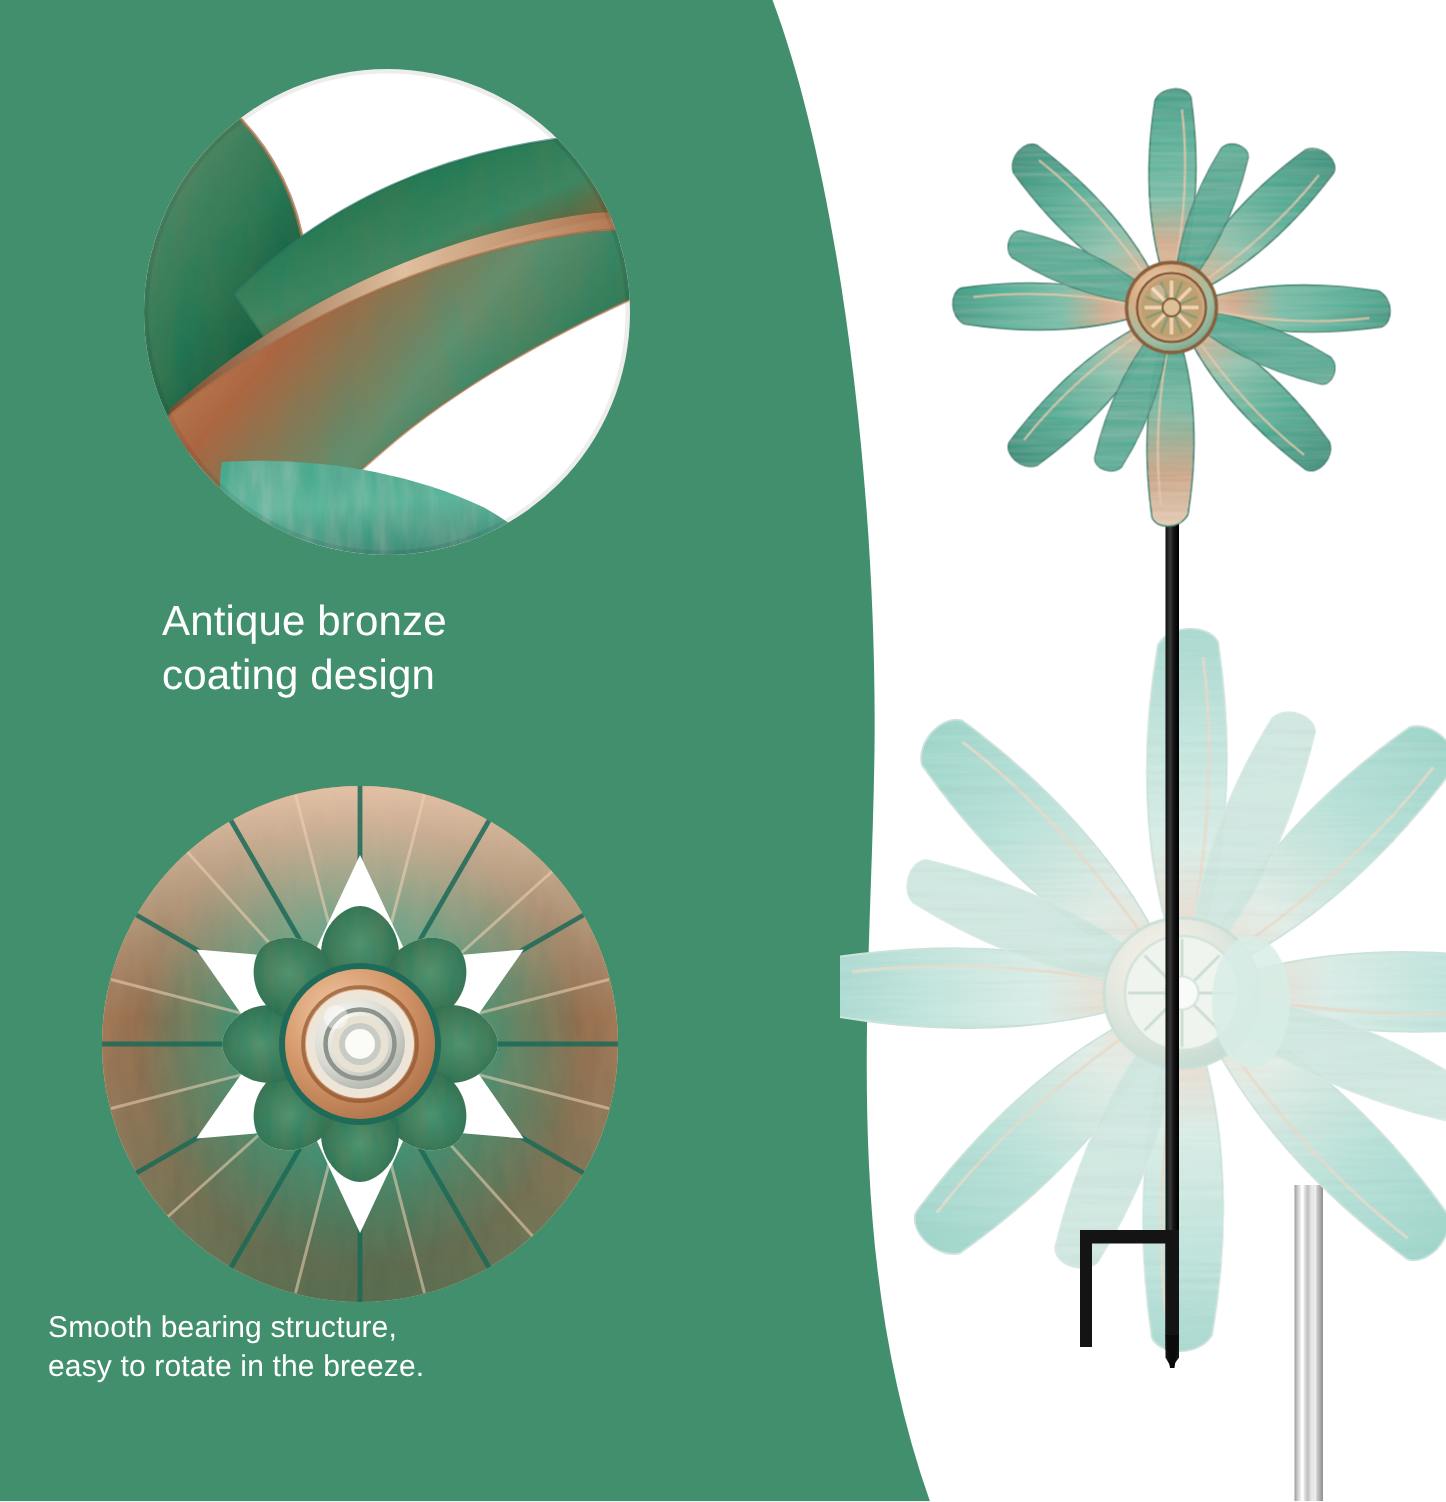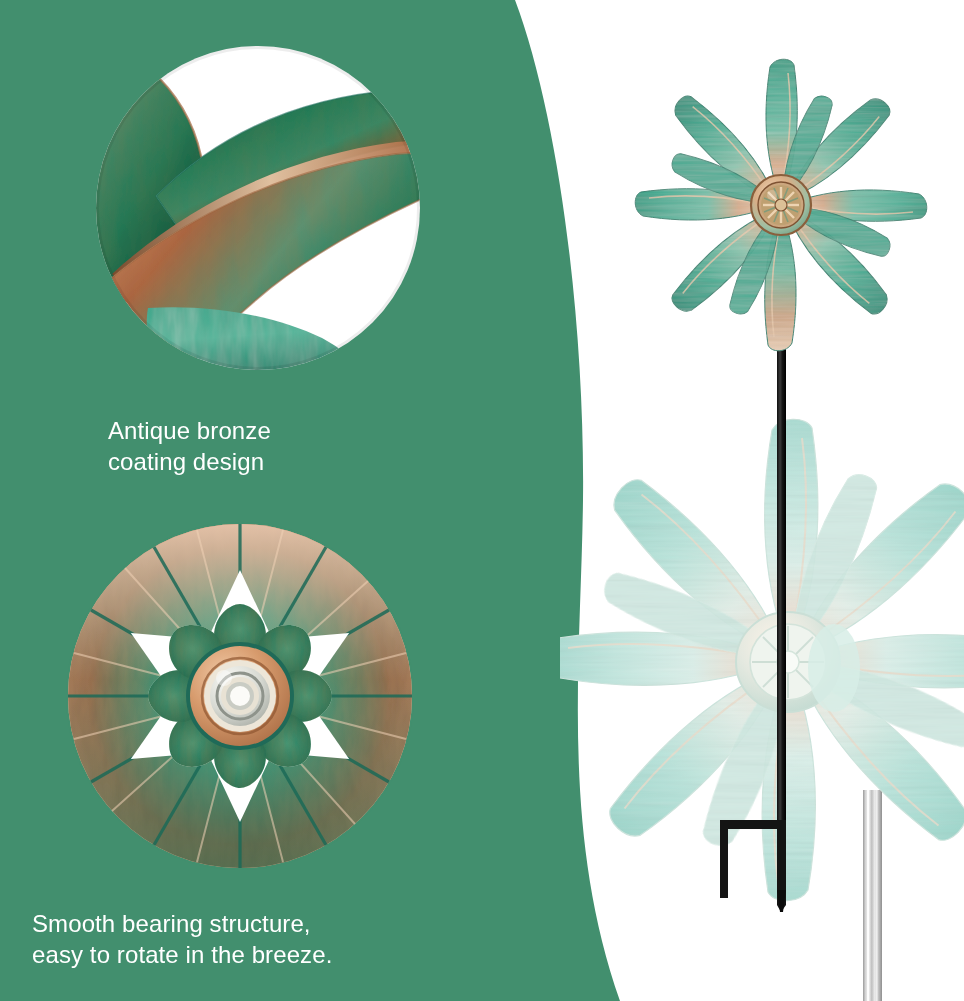"Antique bronze" .caption-top { font-size: 24px -> 28px; margin-top: 20px -> none }
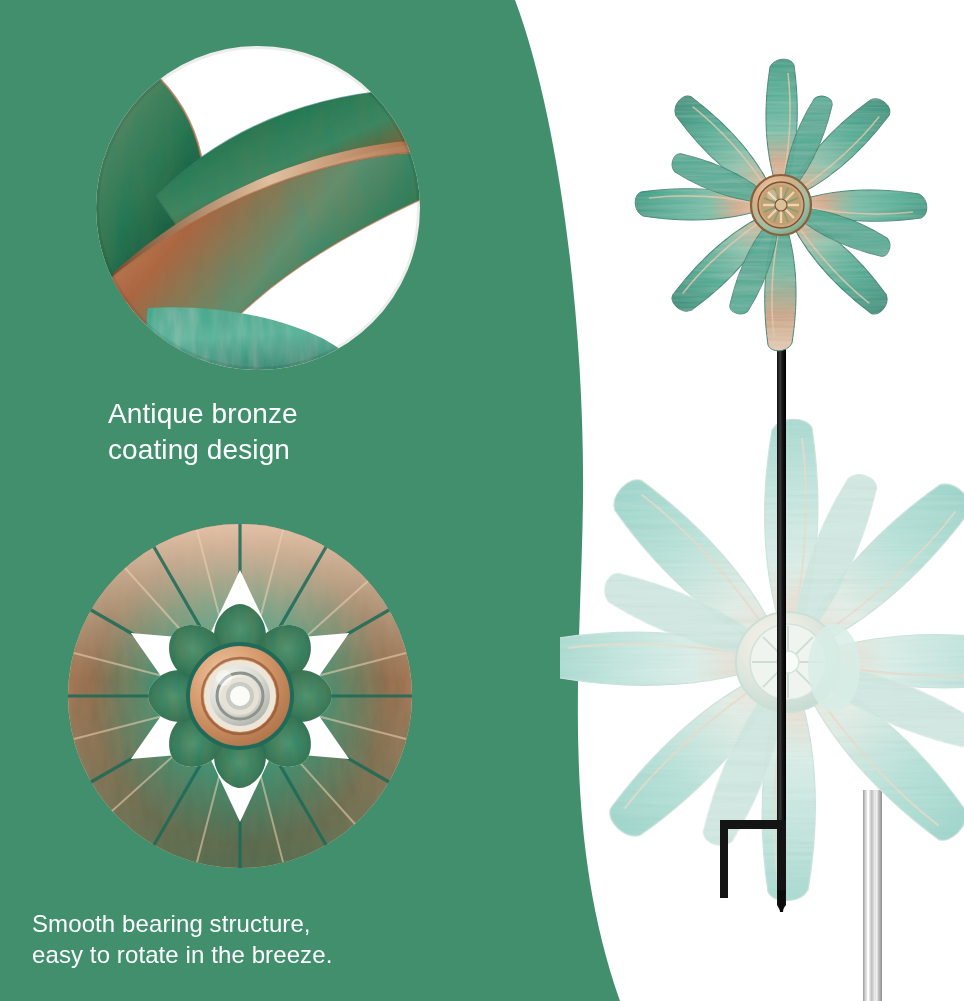"Smooth bearing structure," .caption-bottom { font-size: 24px -> 20px; top: 909px -> 873px }
